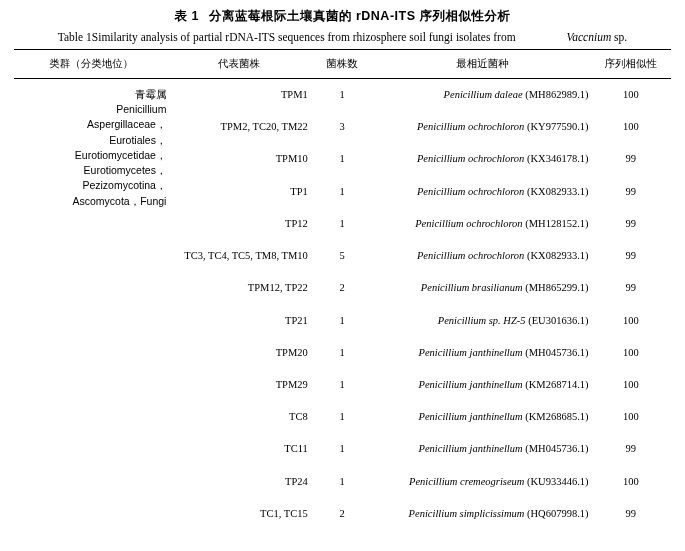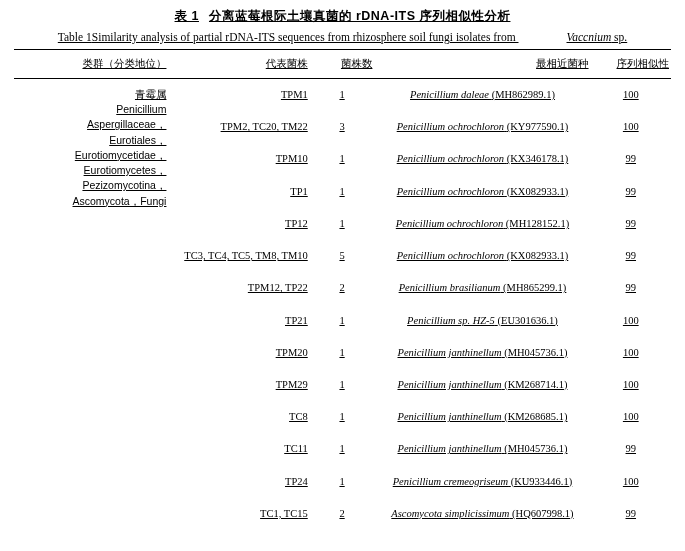"表 1 分离蓝莓根际土壤真菌的 rDNA-ITS 序列相似性分析" .page { text-decoration: underline -> none }
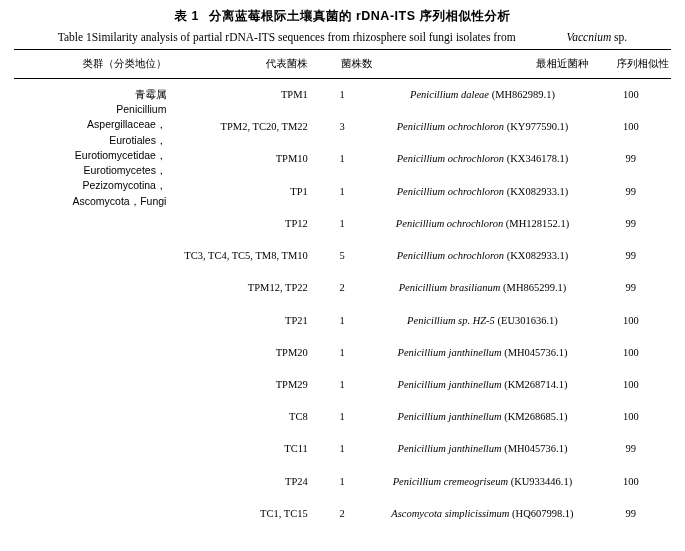"类群（分类地位）" table.data thead th { text-align: right -> center }
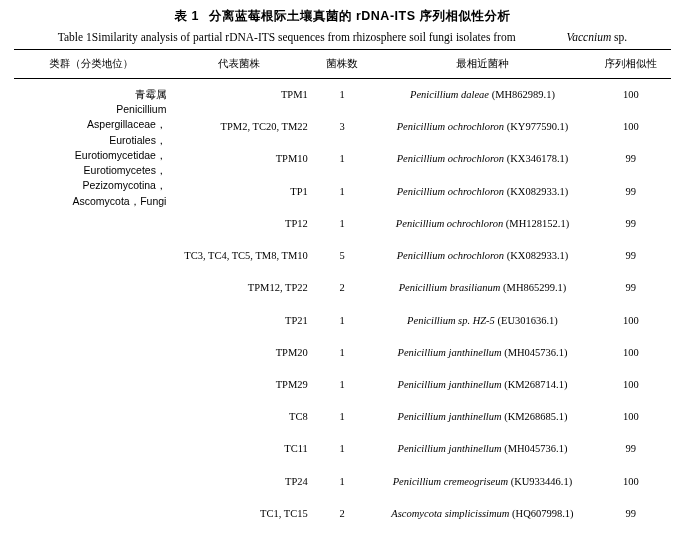"Penicillium daleae (MH862989.1)" td.c-species { text-align: center -> right }
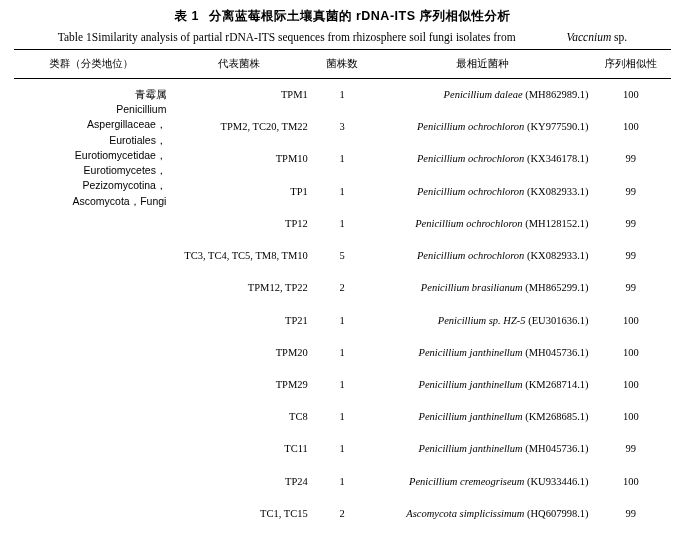"Ascomycota simplicissimum" span { text: Ascomycota -> Penicillium }
